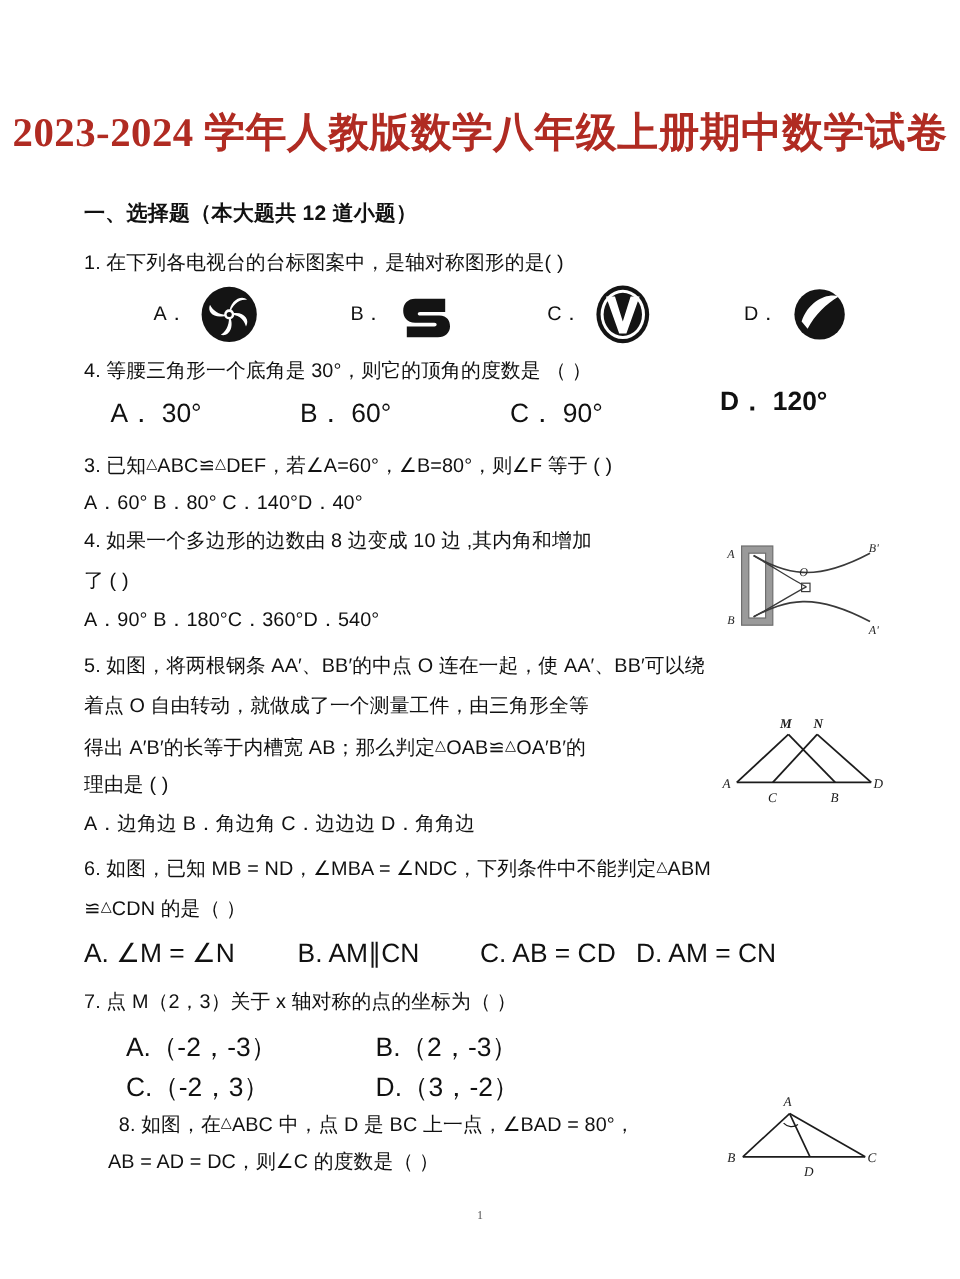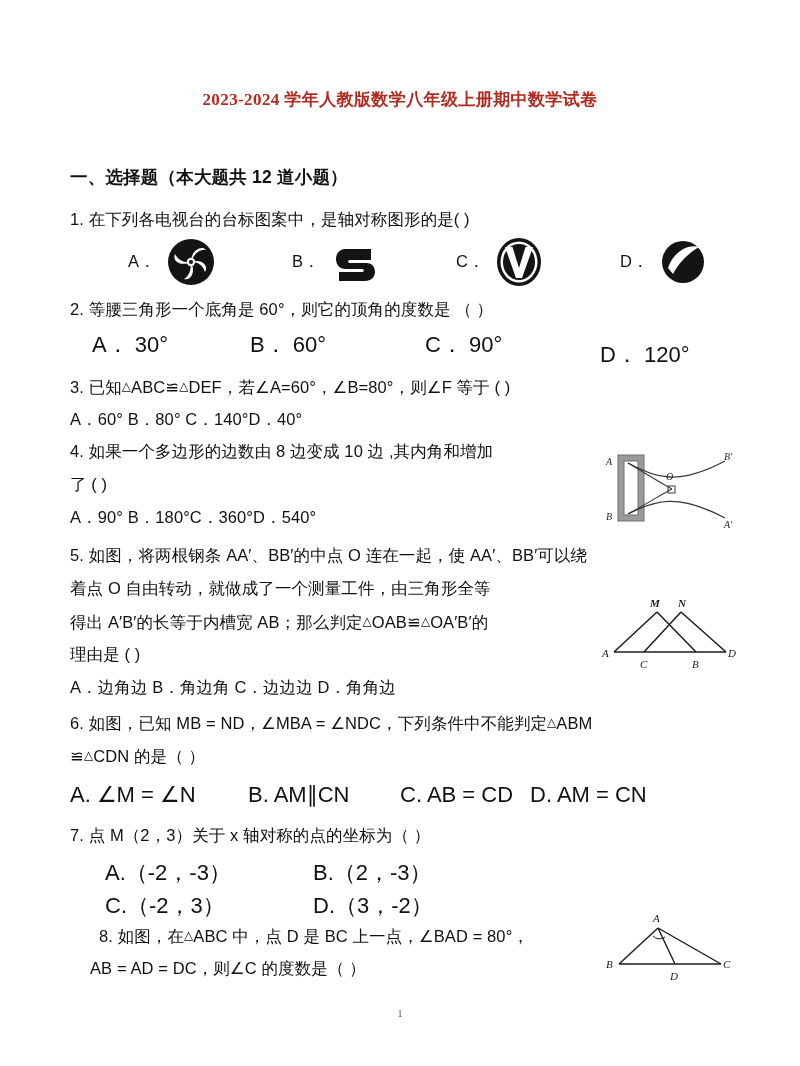"2023-2024 学年人教版数学八年级上册期中数学试卷" .doc-title { font-size: 17px -> 34px }
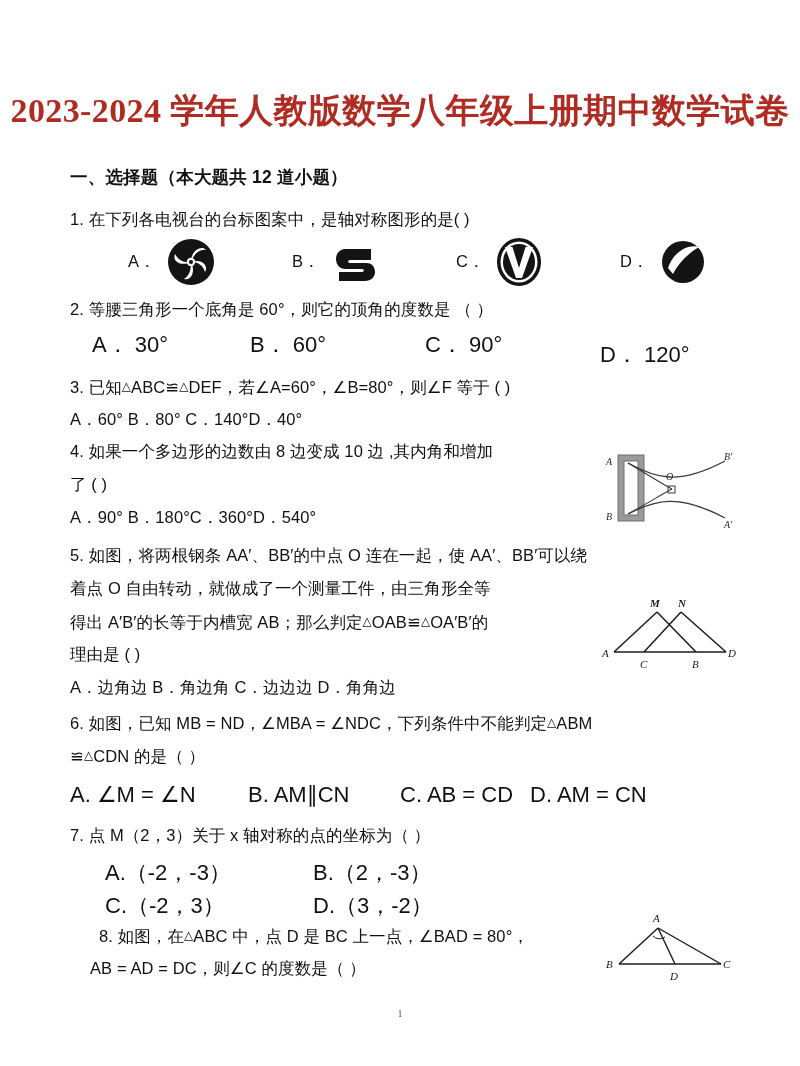"2. 等腰三角形一个底角是 60°，则它的顶角的度数是 （ ）" div.line { text: 2. 等腰三角形一个底角是 60 -> 4. 等腰三角形一个底角是 30 }
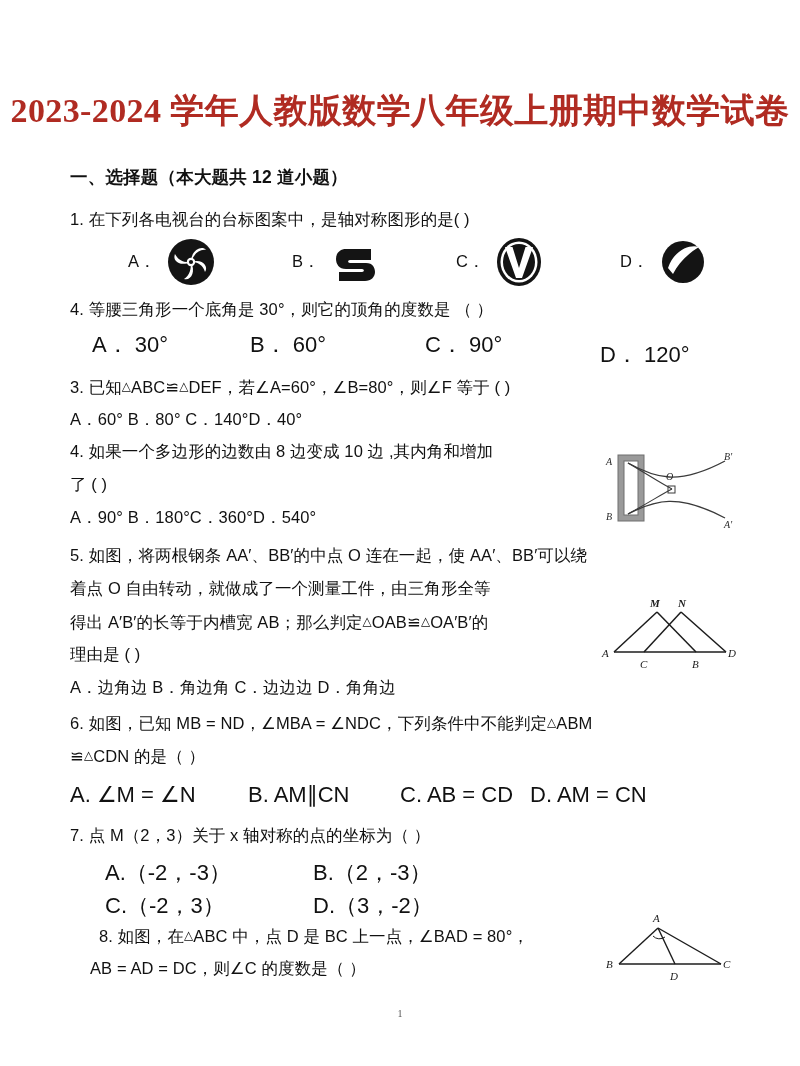"D． 120°" div.opt-abs { font-weight: none -> bold; top: 340px -> 320px }
